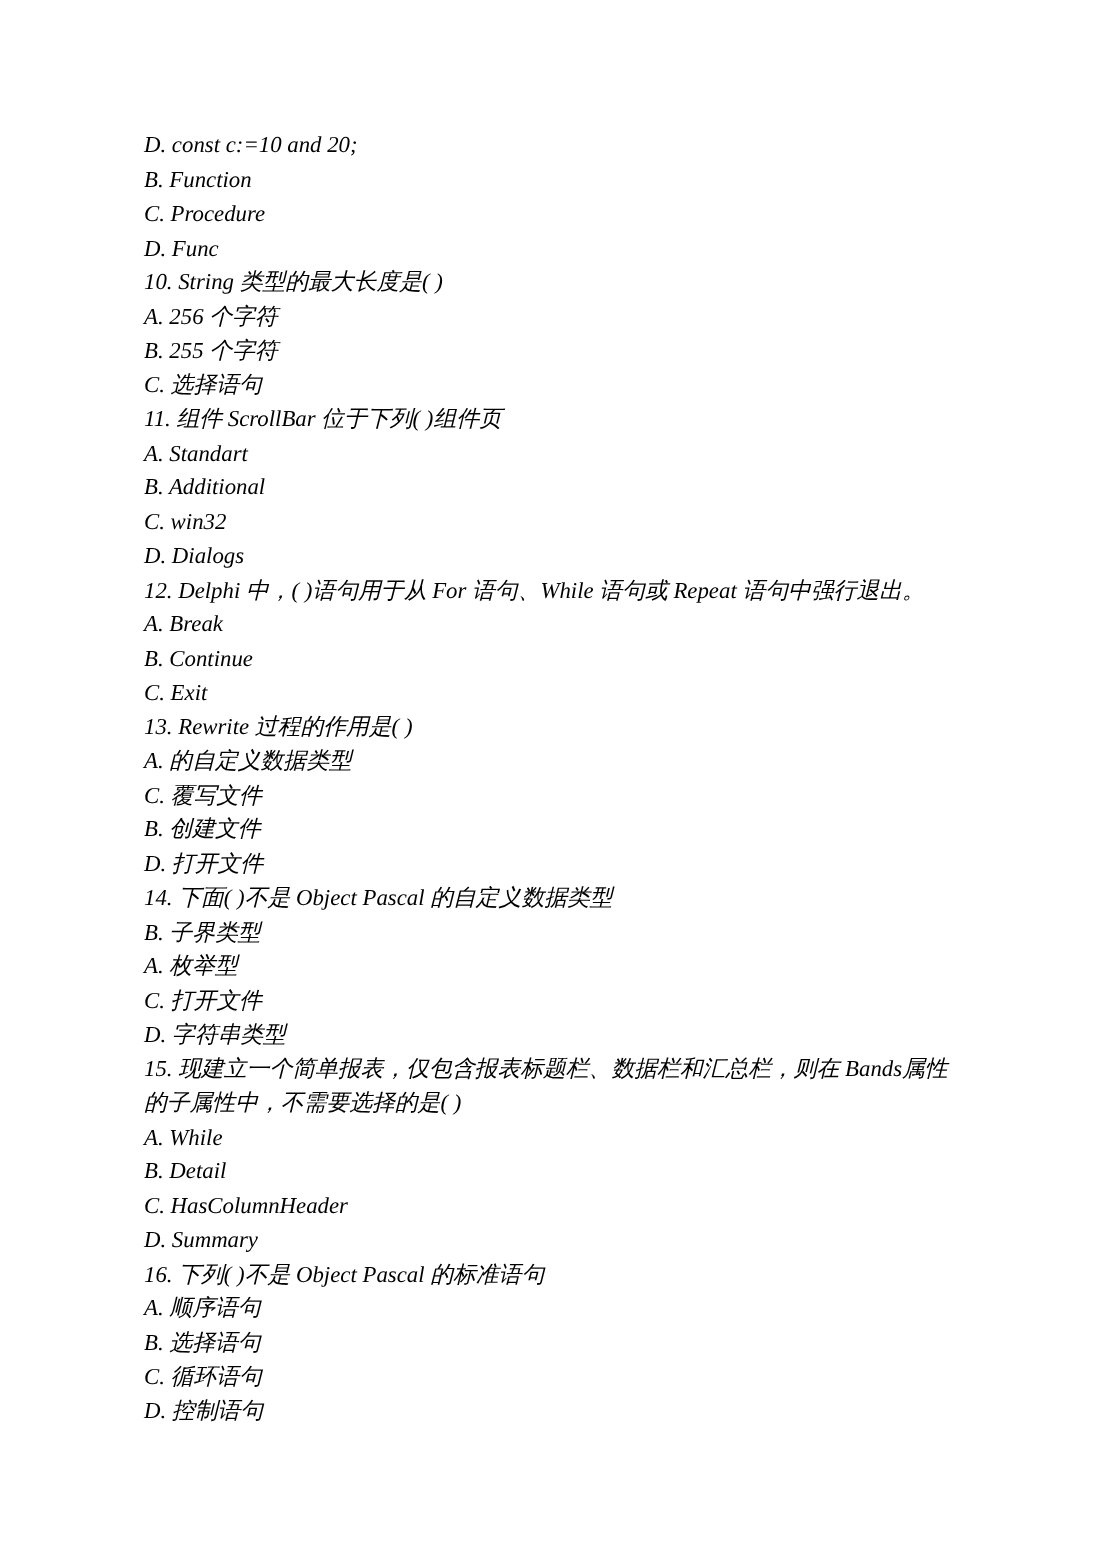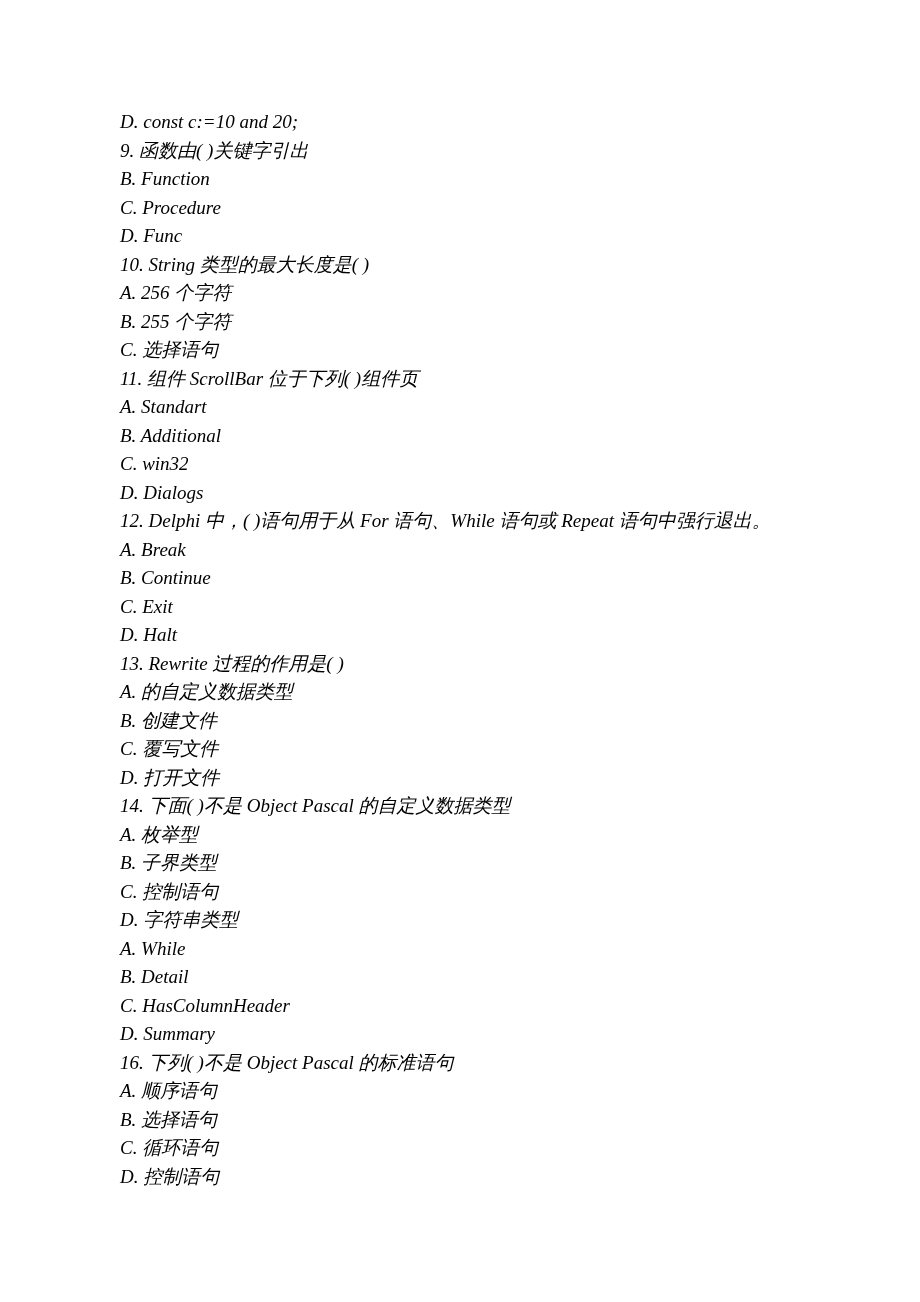"9. 函数由( )关键字引出" div.line { html: <div>9. 函数由( )关键字引出</div> -> none }
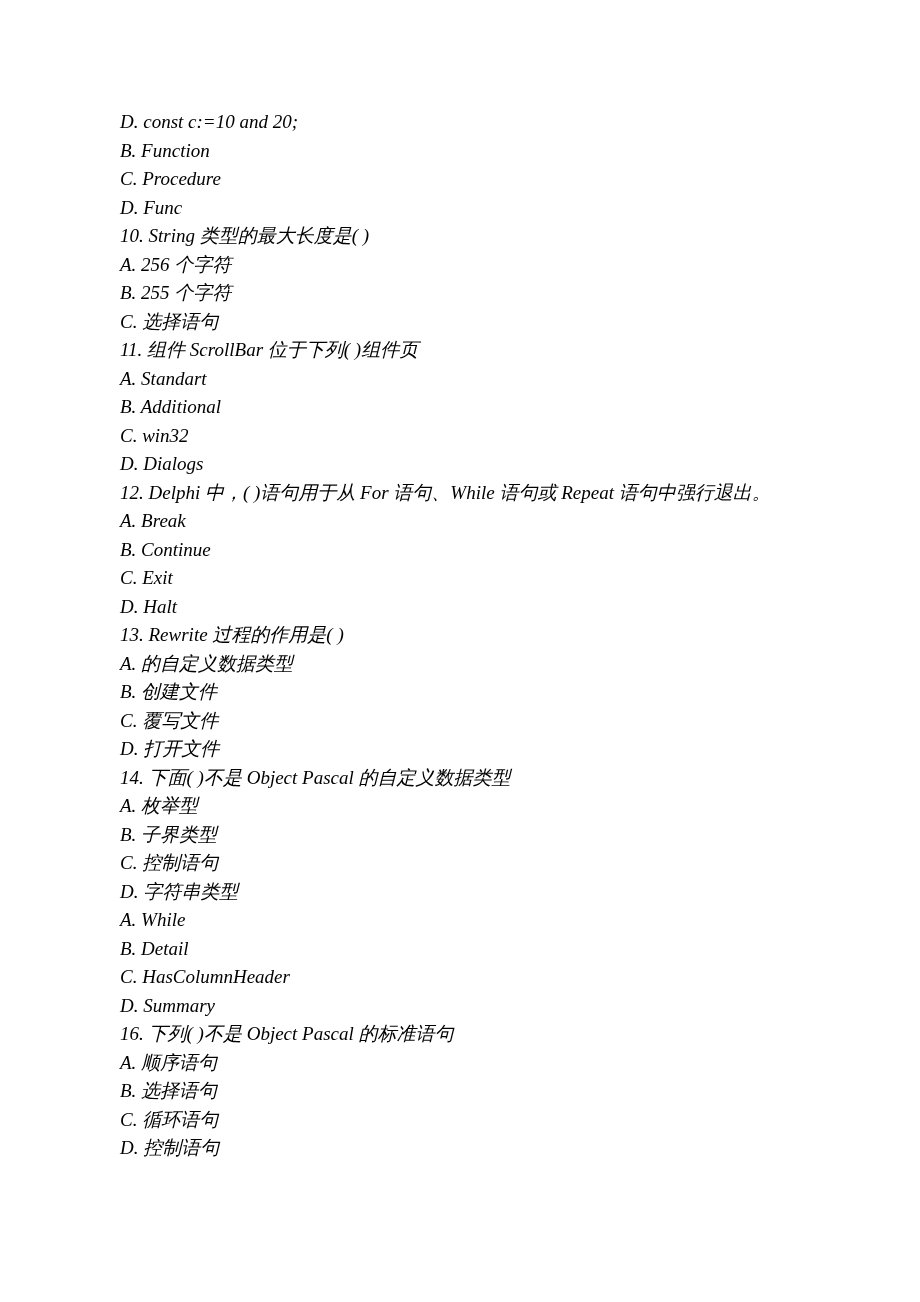"D. Halt" div.line { html: <div>D. Halt</div> -> none }
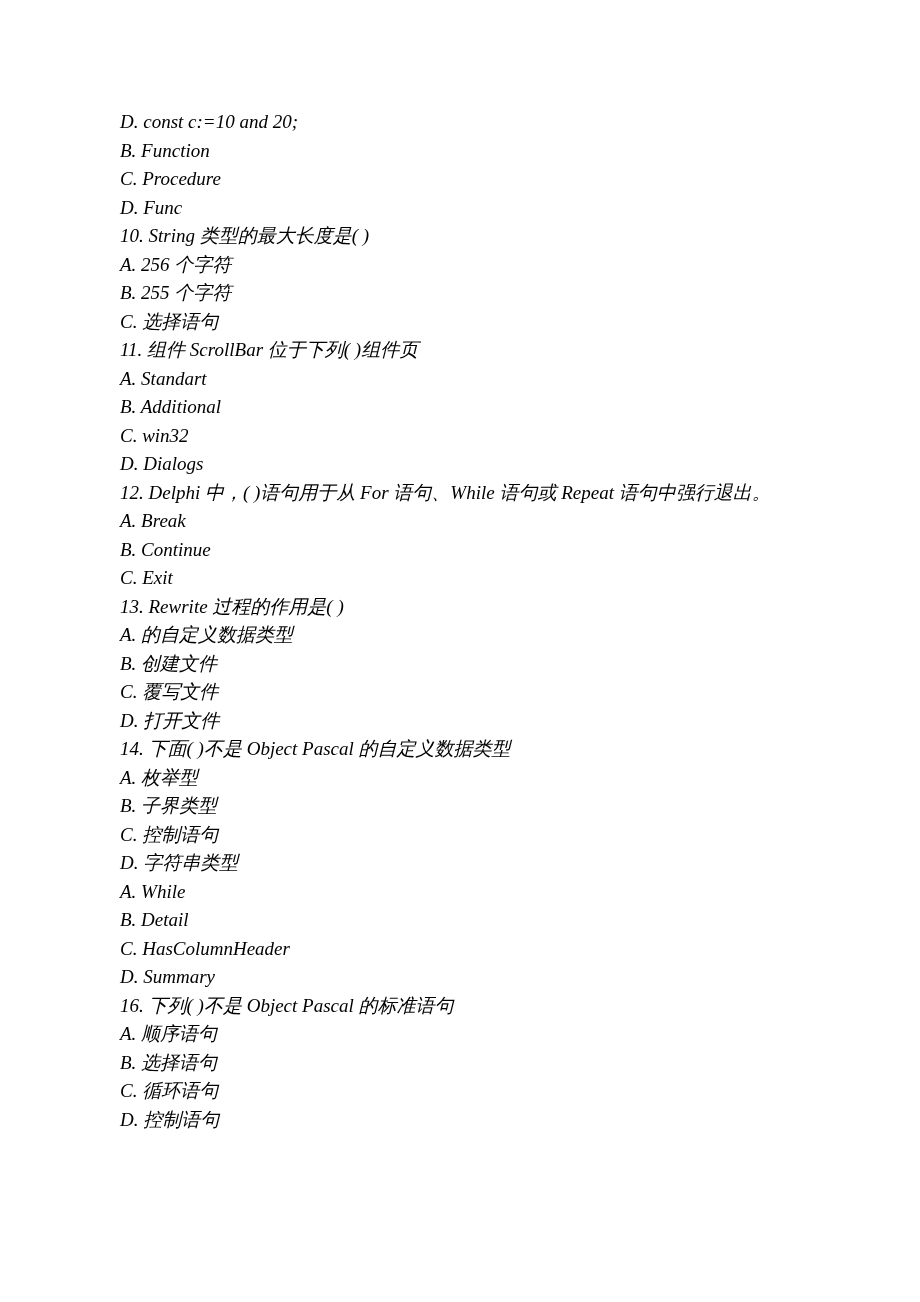"B. 创建文件" div.line { order: before "C. 覆写文件" -> after "C. 覆写文件" }
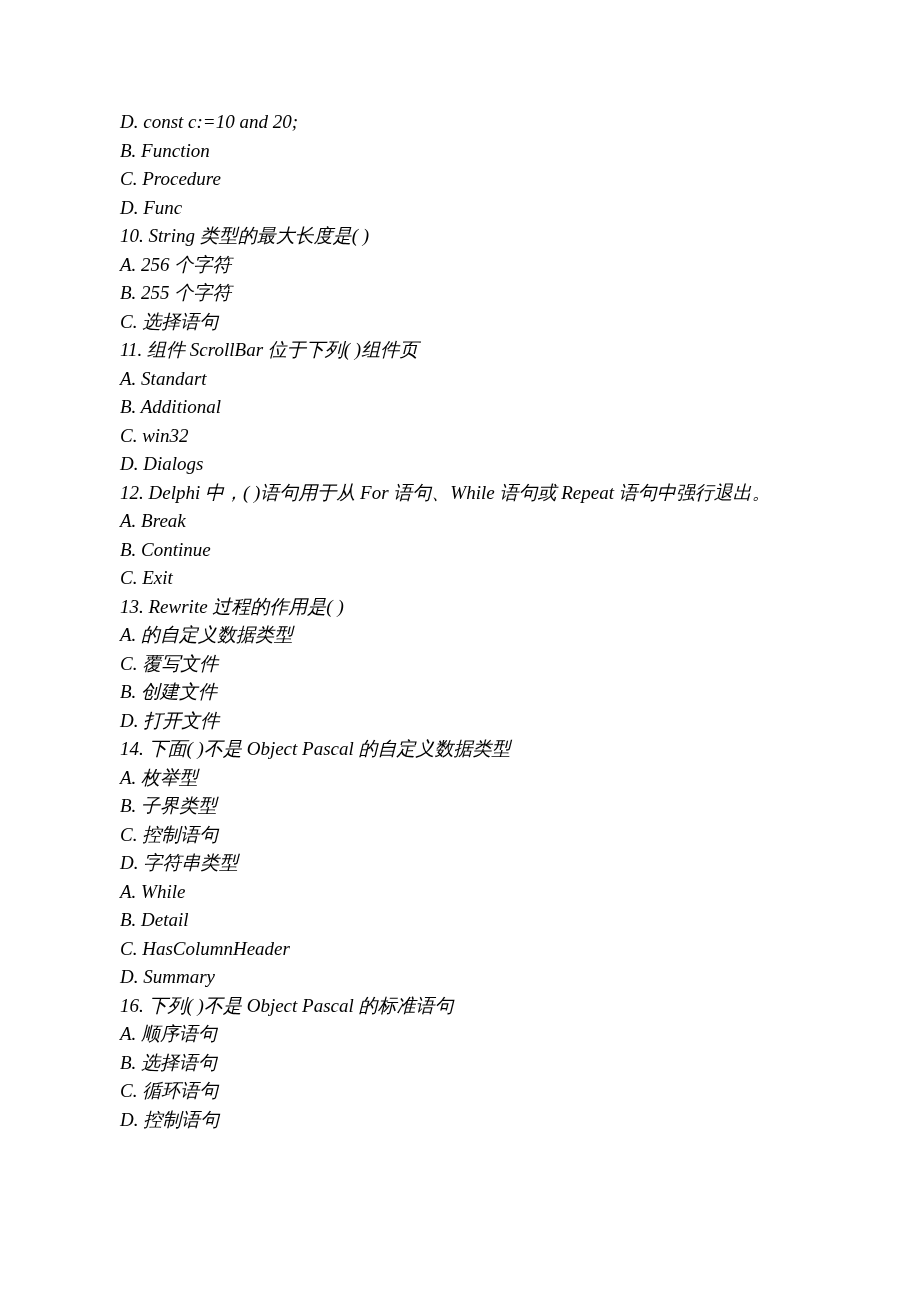"A. 枚举型" div.line { order: before "B. 子界类型" -> after "B. 子界类型" }
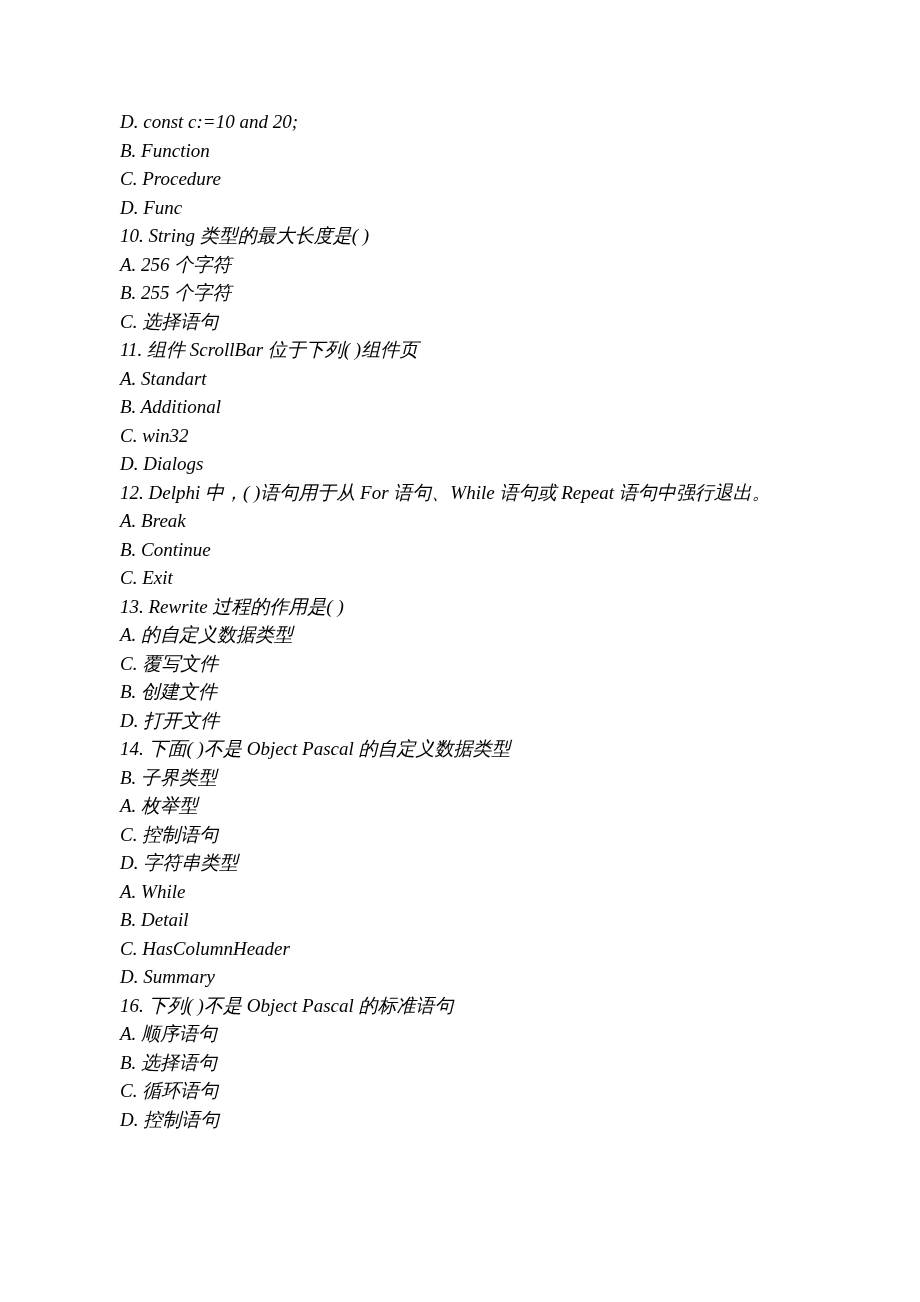"C. 控制语句" div.line { text: 控制语句 -> 打开文件 }
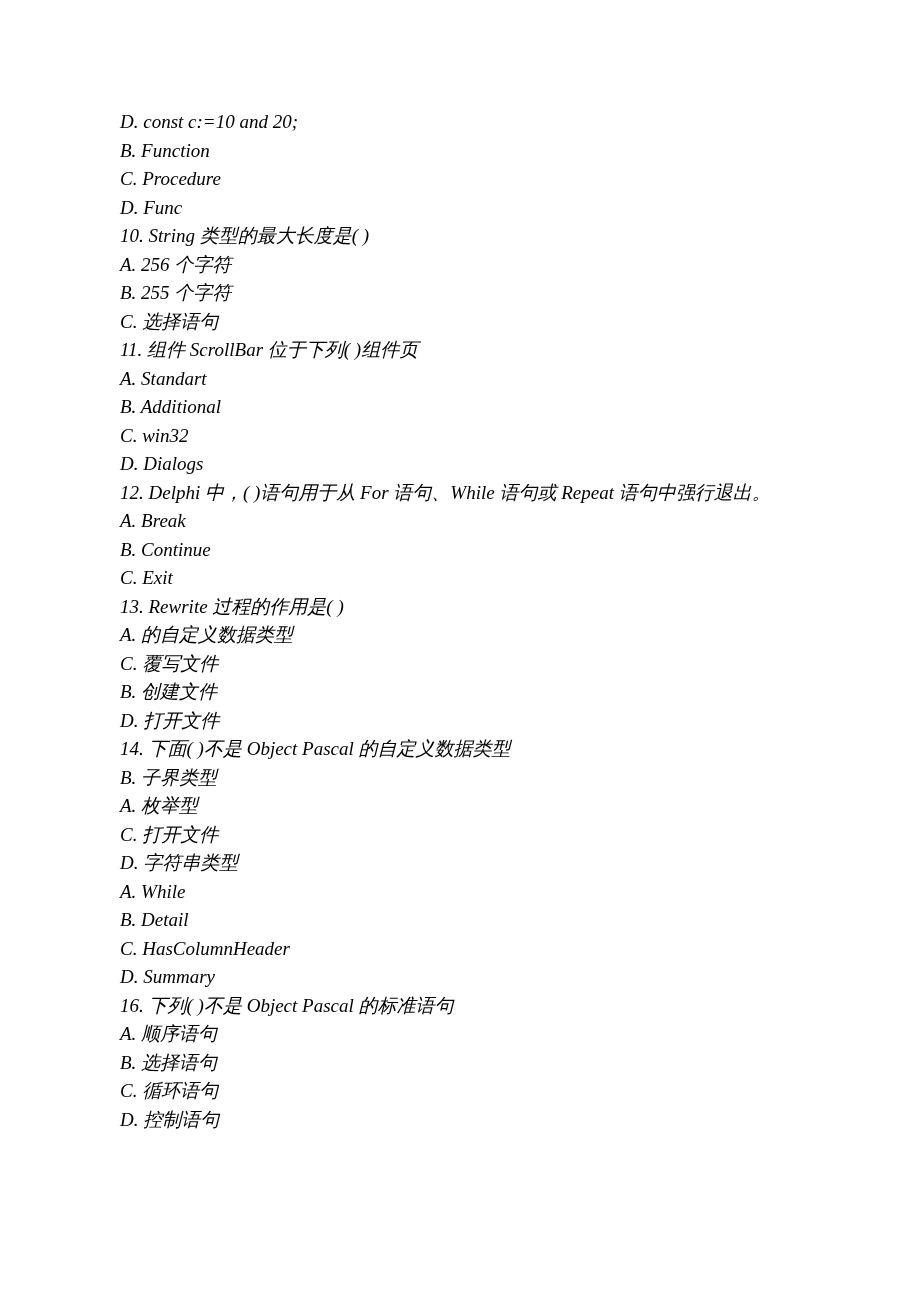"15. 现建立一个简单报表，仅包含报表标题栏、数据栏和汇总栏，则在" div.line { html: none -> <div>15. 现建立一个简单报表，仅包含报表标题栏、数据栏和汇总栏，则在 Bands属性的子属性中，不需要选择的是( )</div> }
